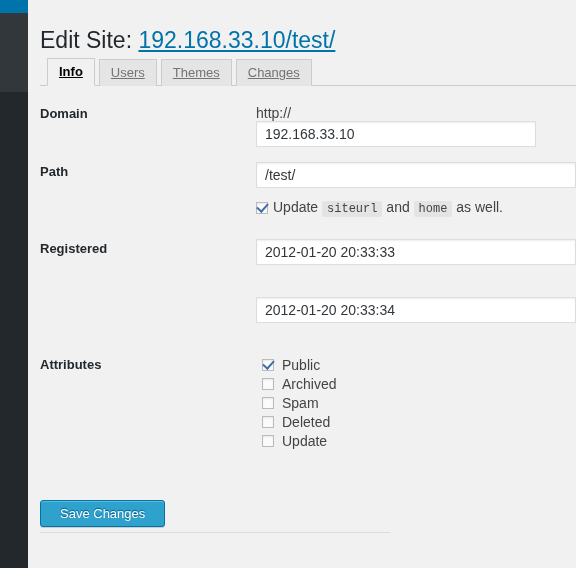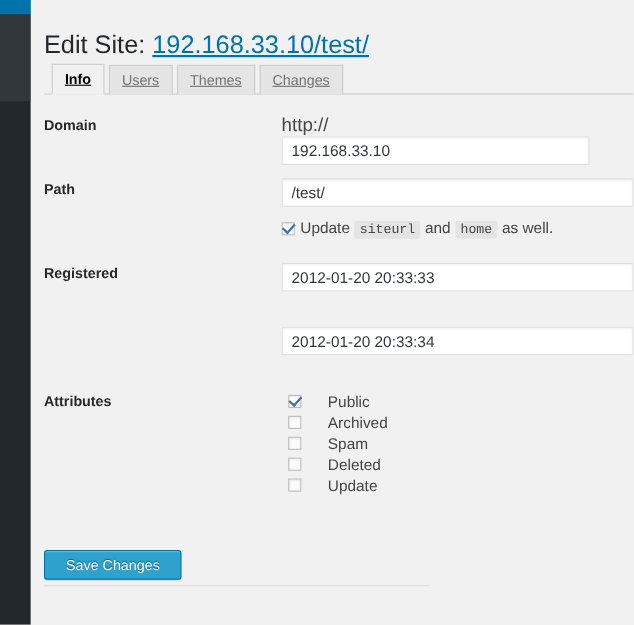"http://" .proto-prefix { font-size: 17px -> 14px }
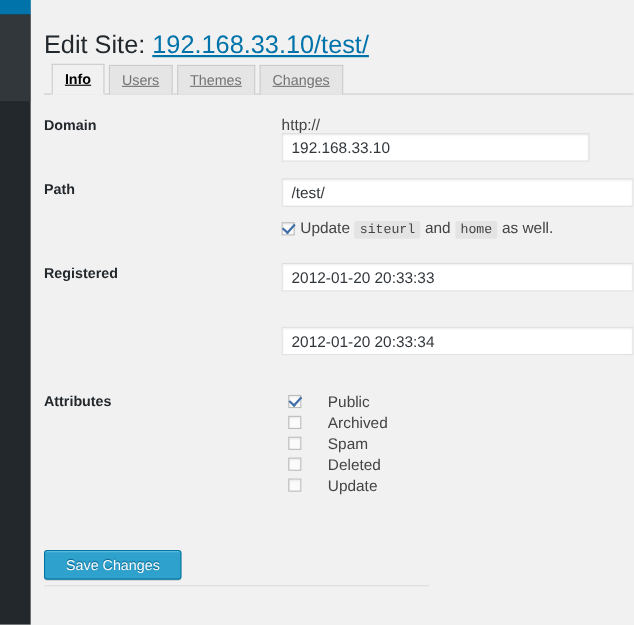"Public" .attr-label { margin-left: 16px -> none }
